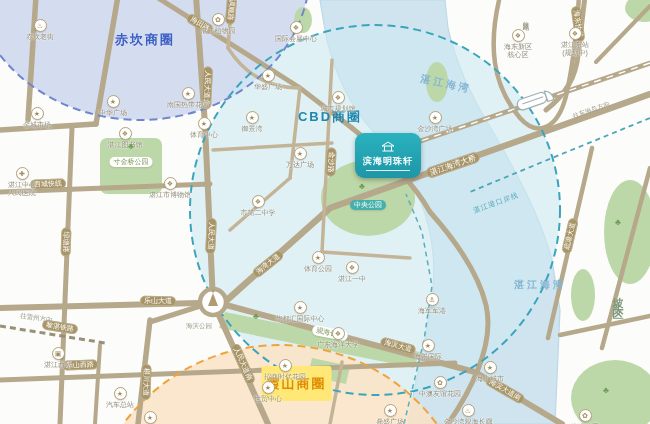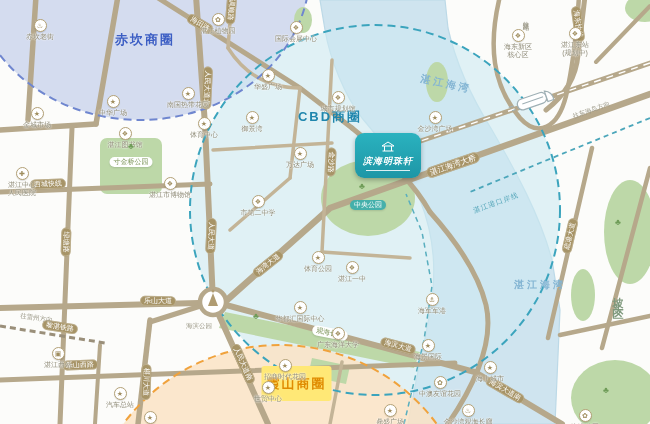"滨海明珠轩" #badge .name { font-style: italic -> none }
